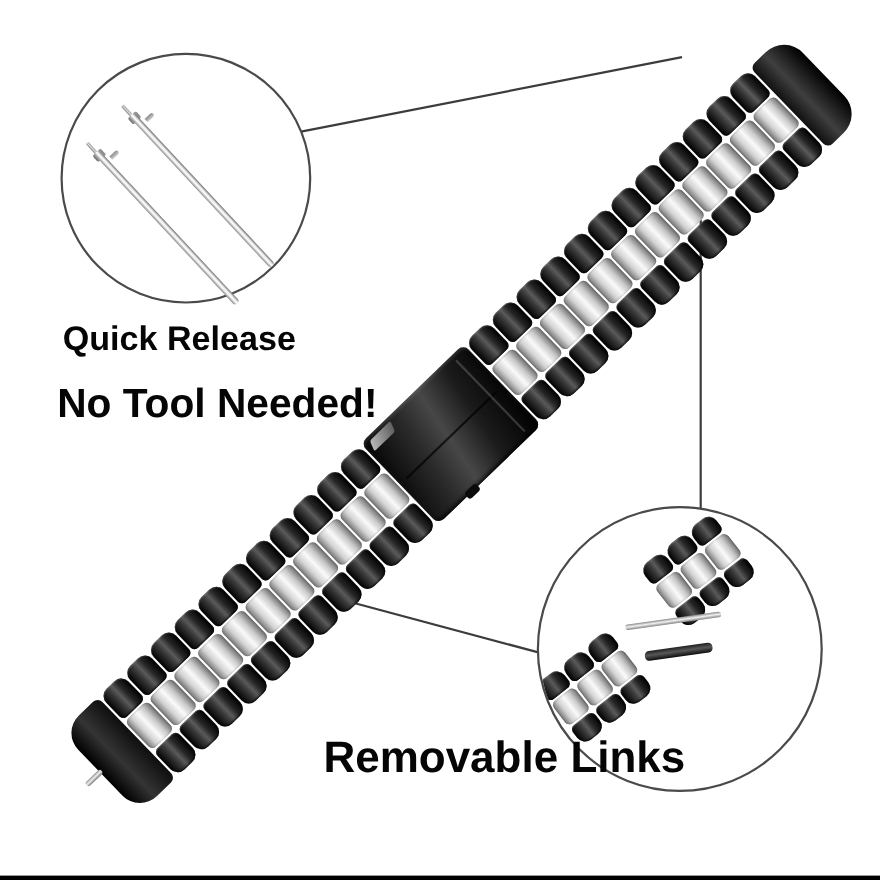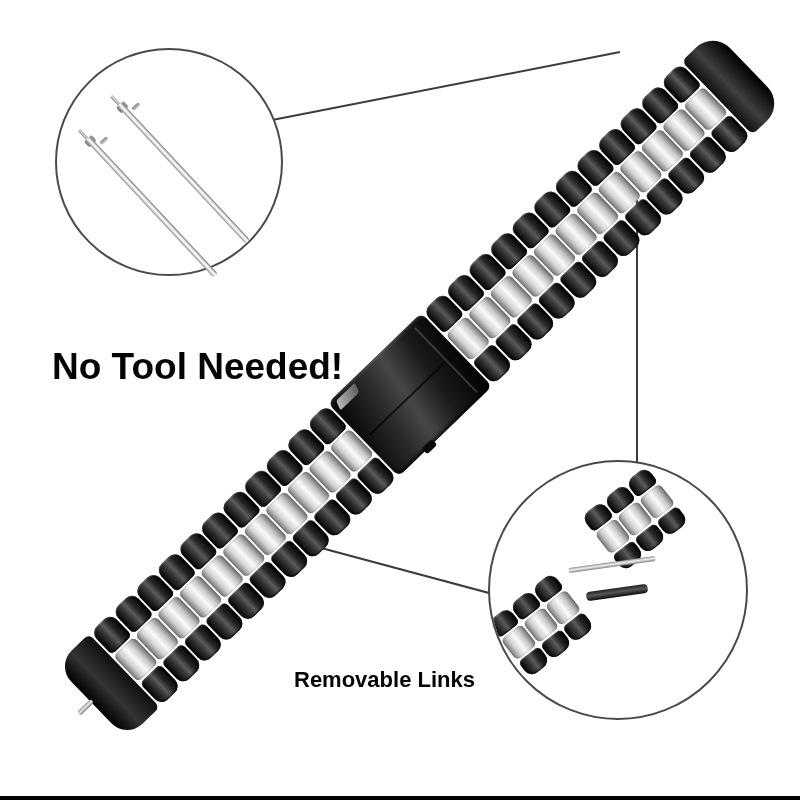"Quick Release" div.label { html: none -> <div>Quick Release</div> }
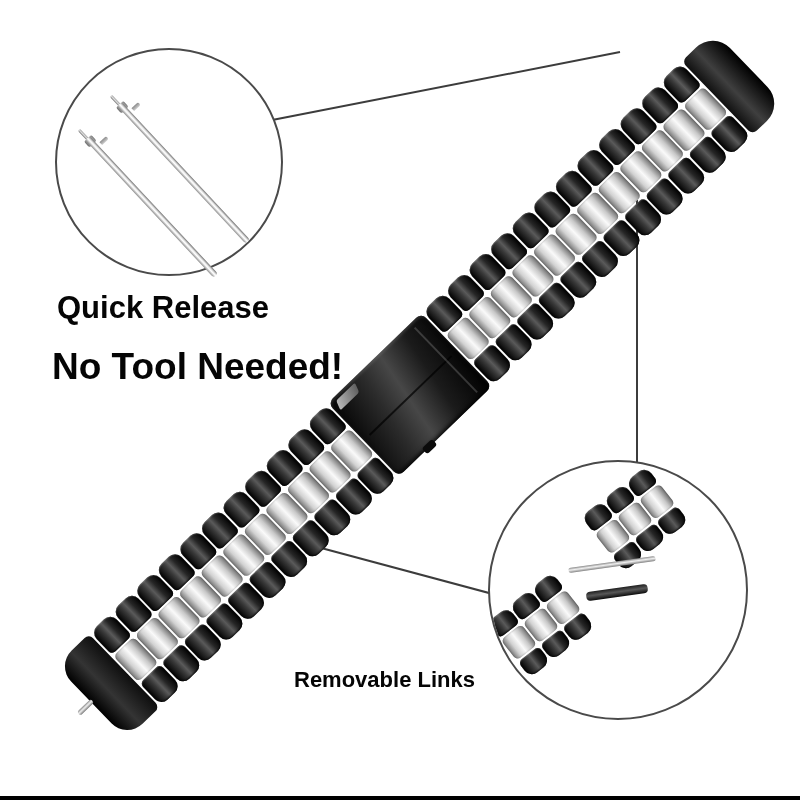"Removable Links" .label-removable { font-size: 22px -> 40px }
